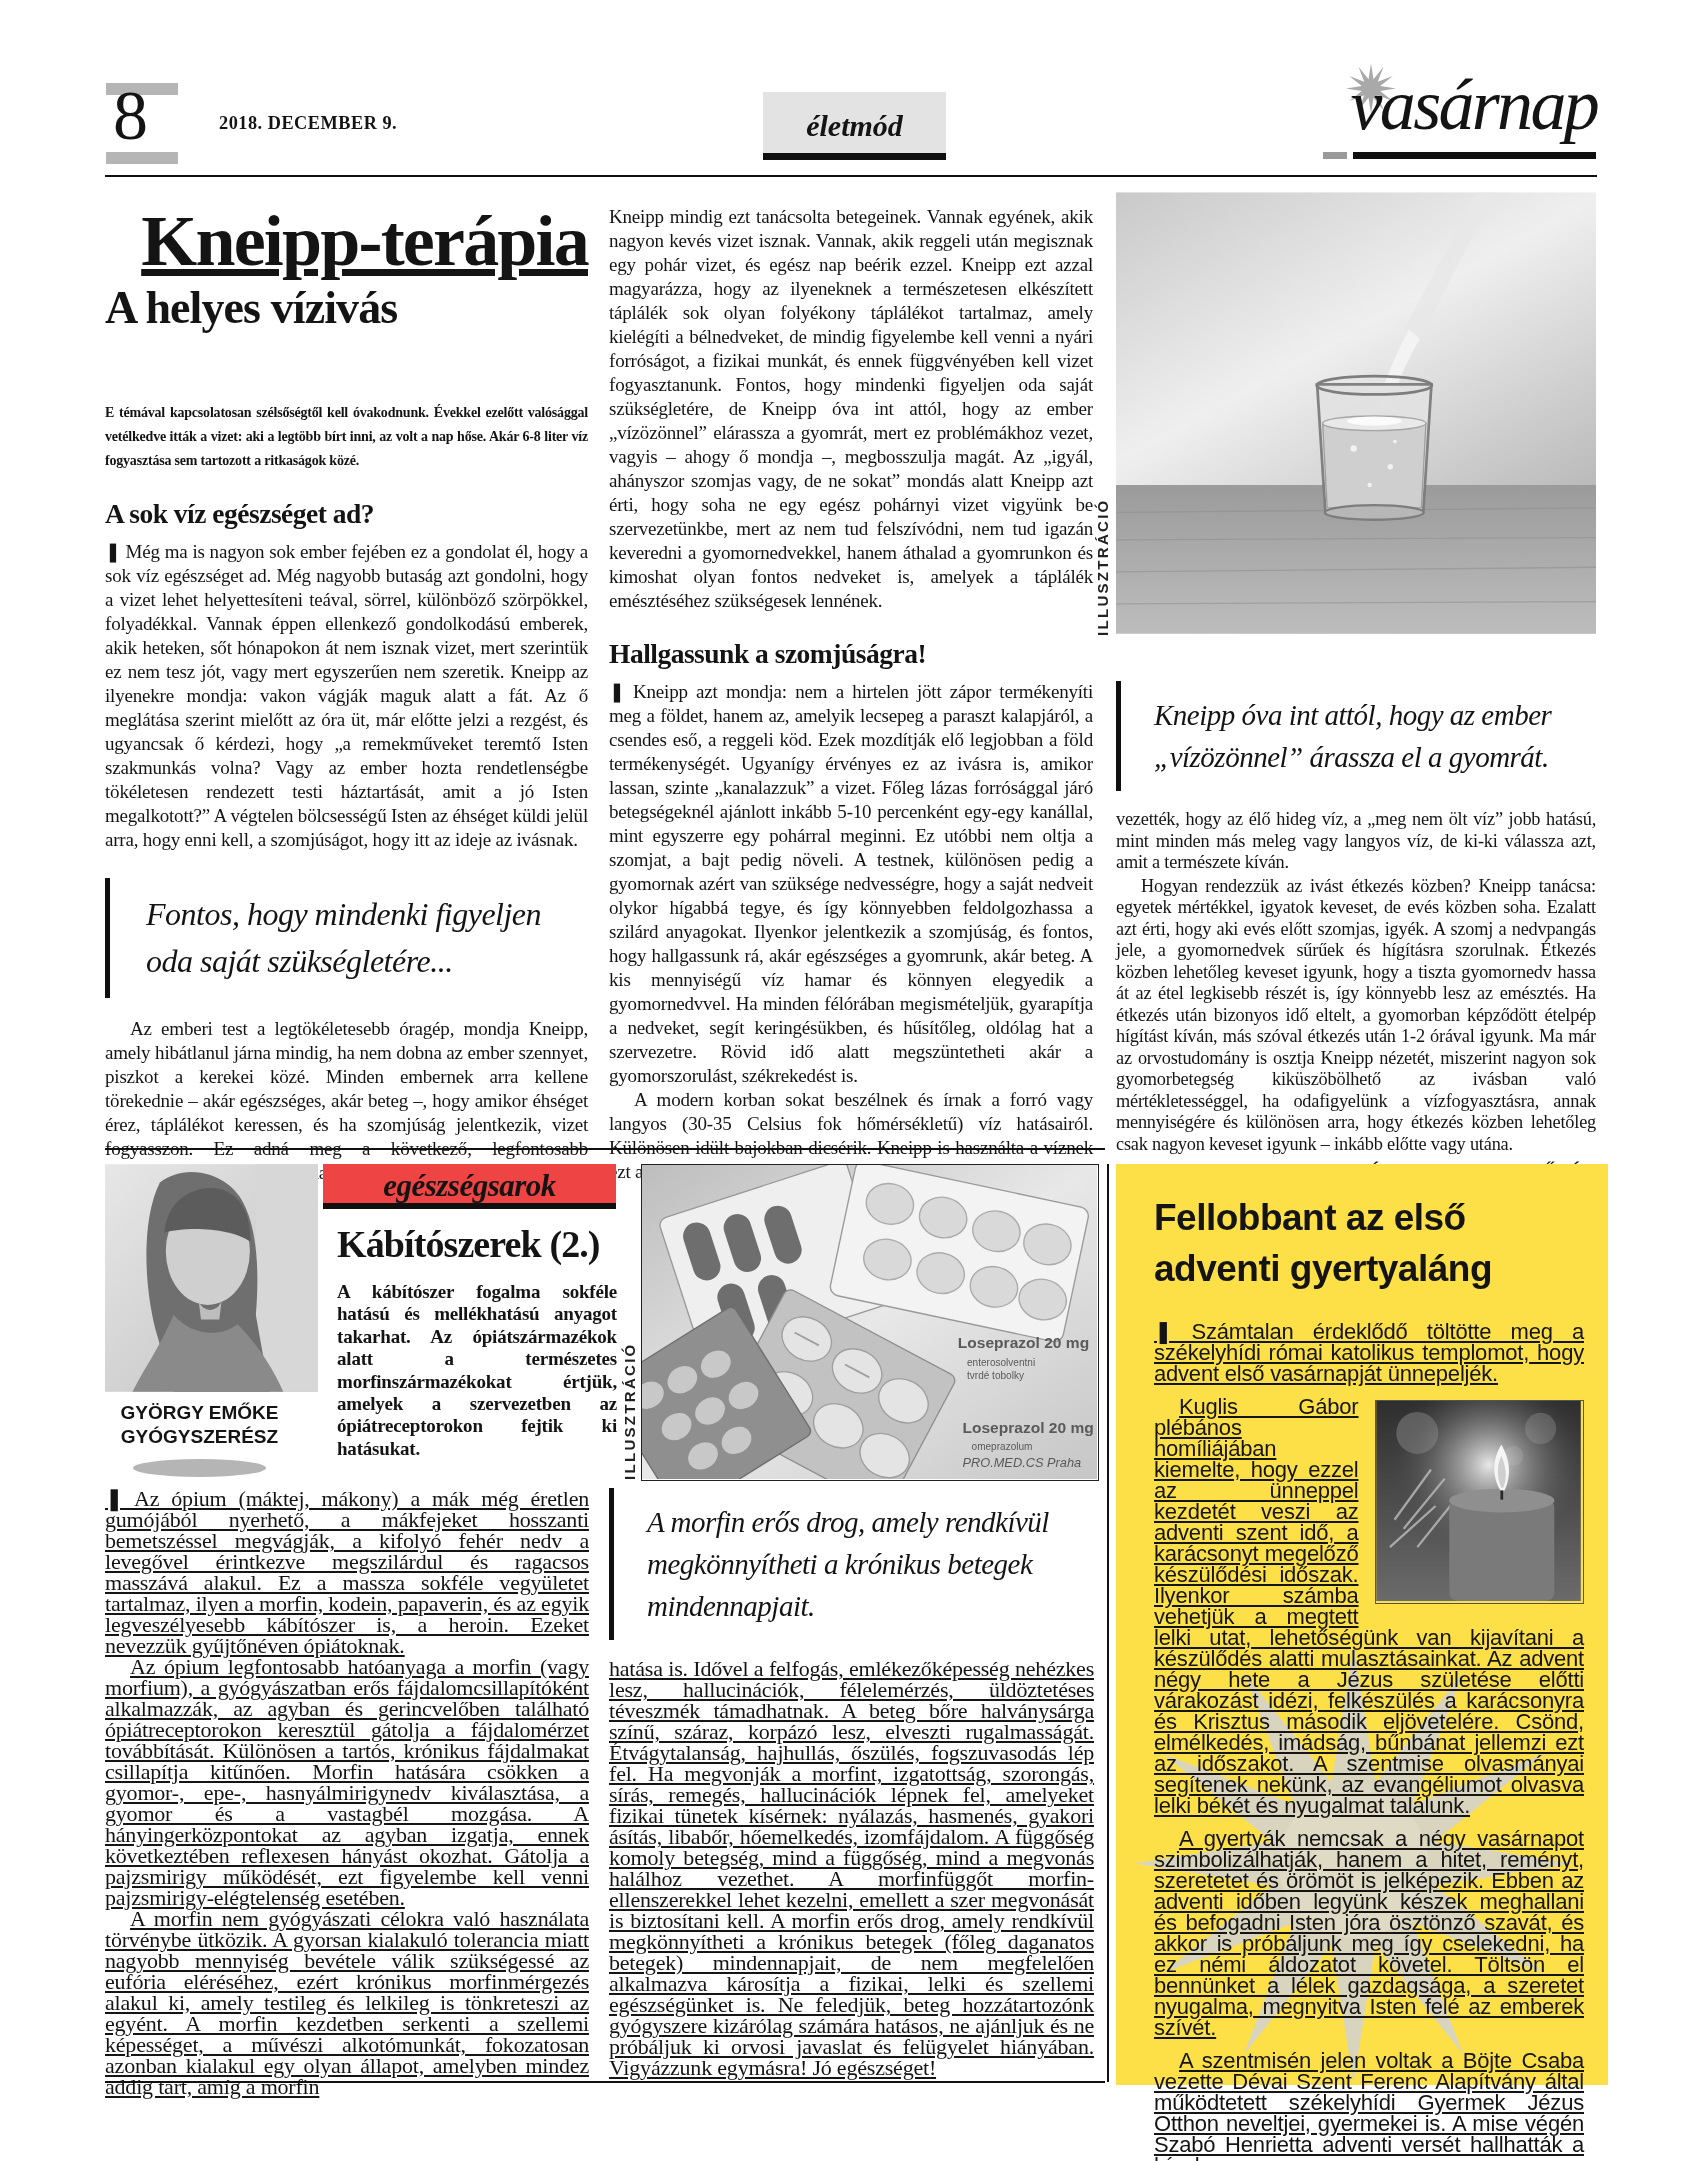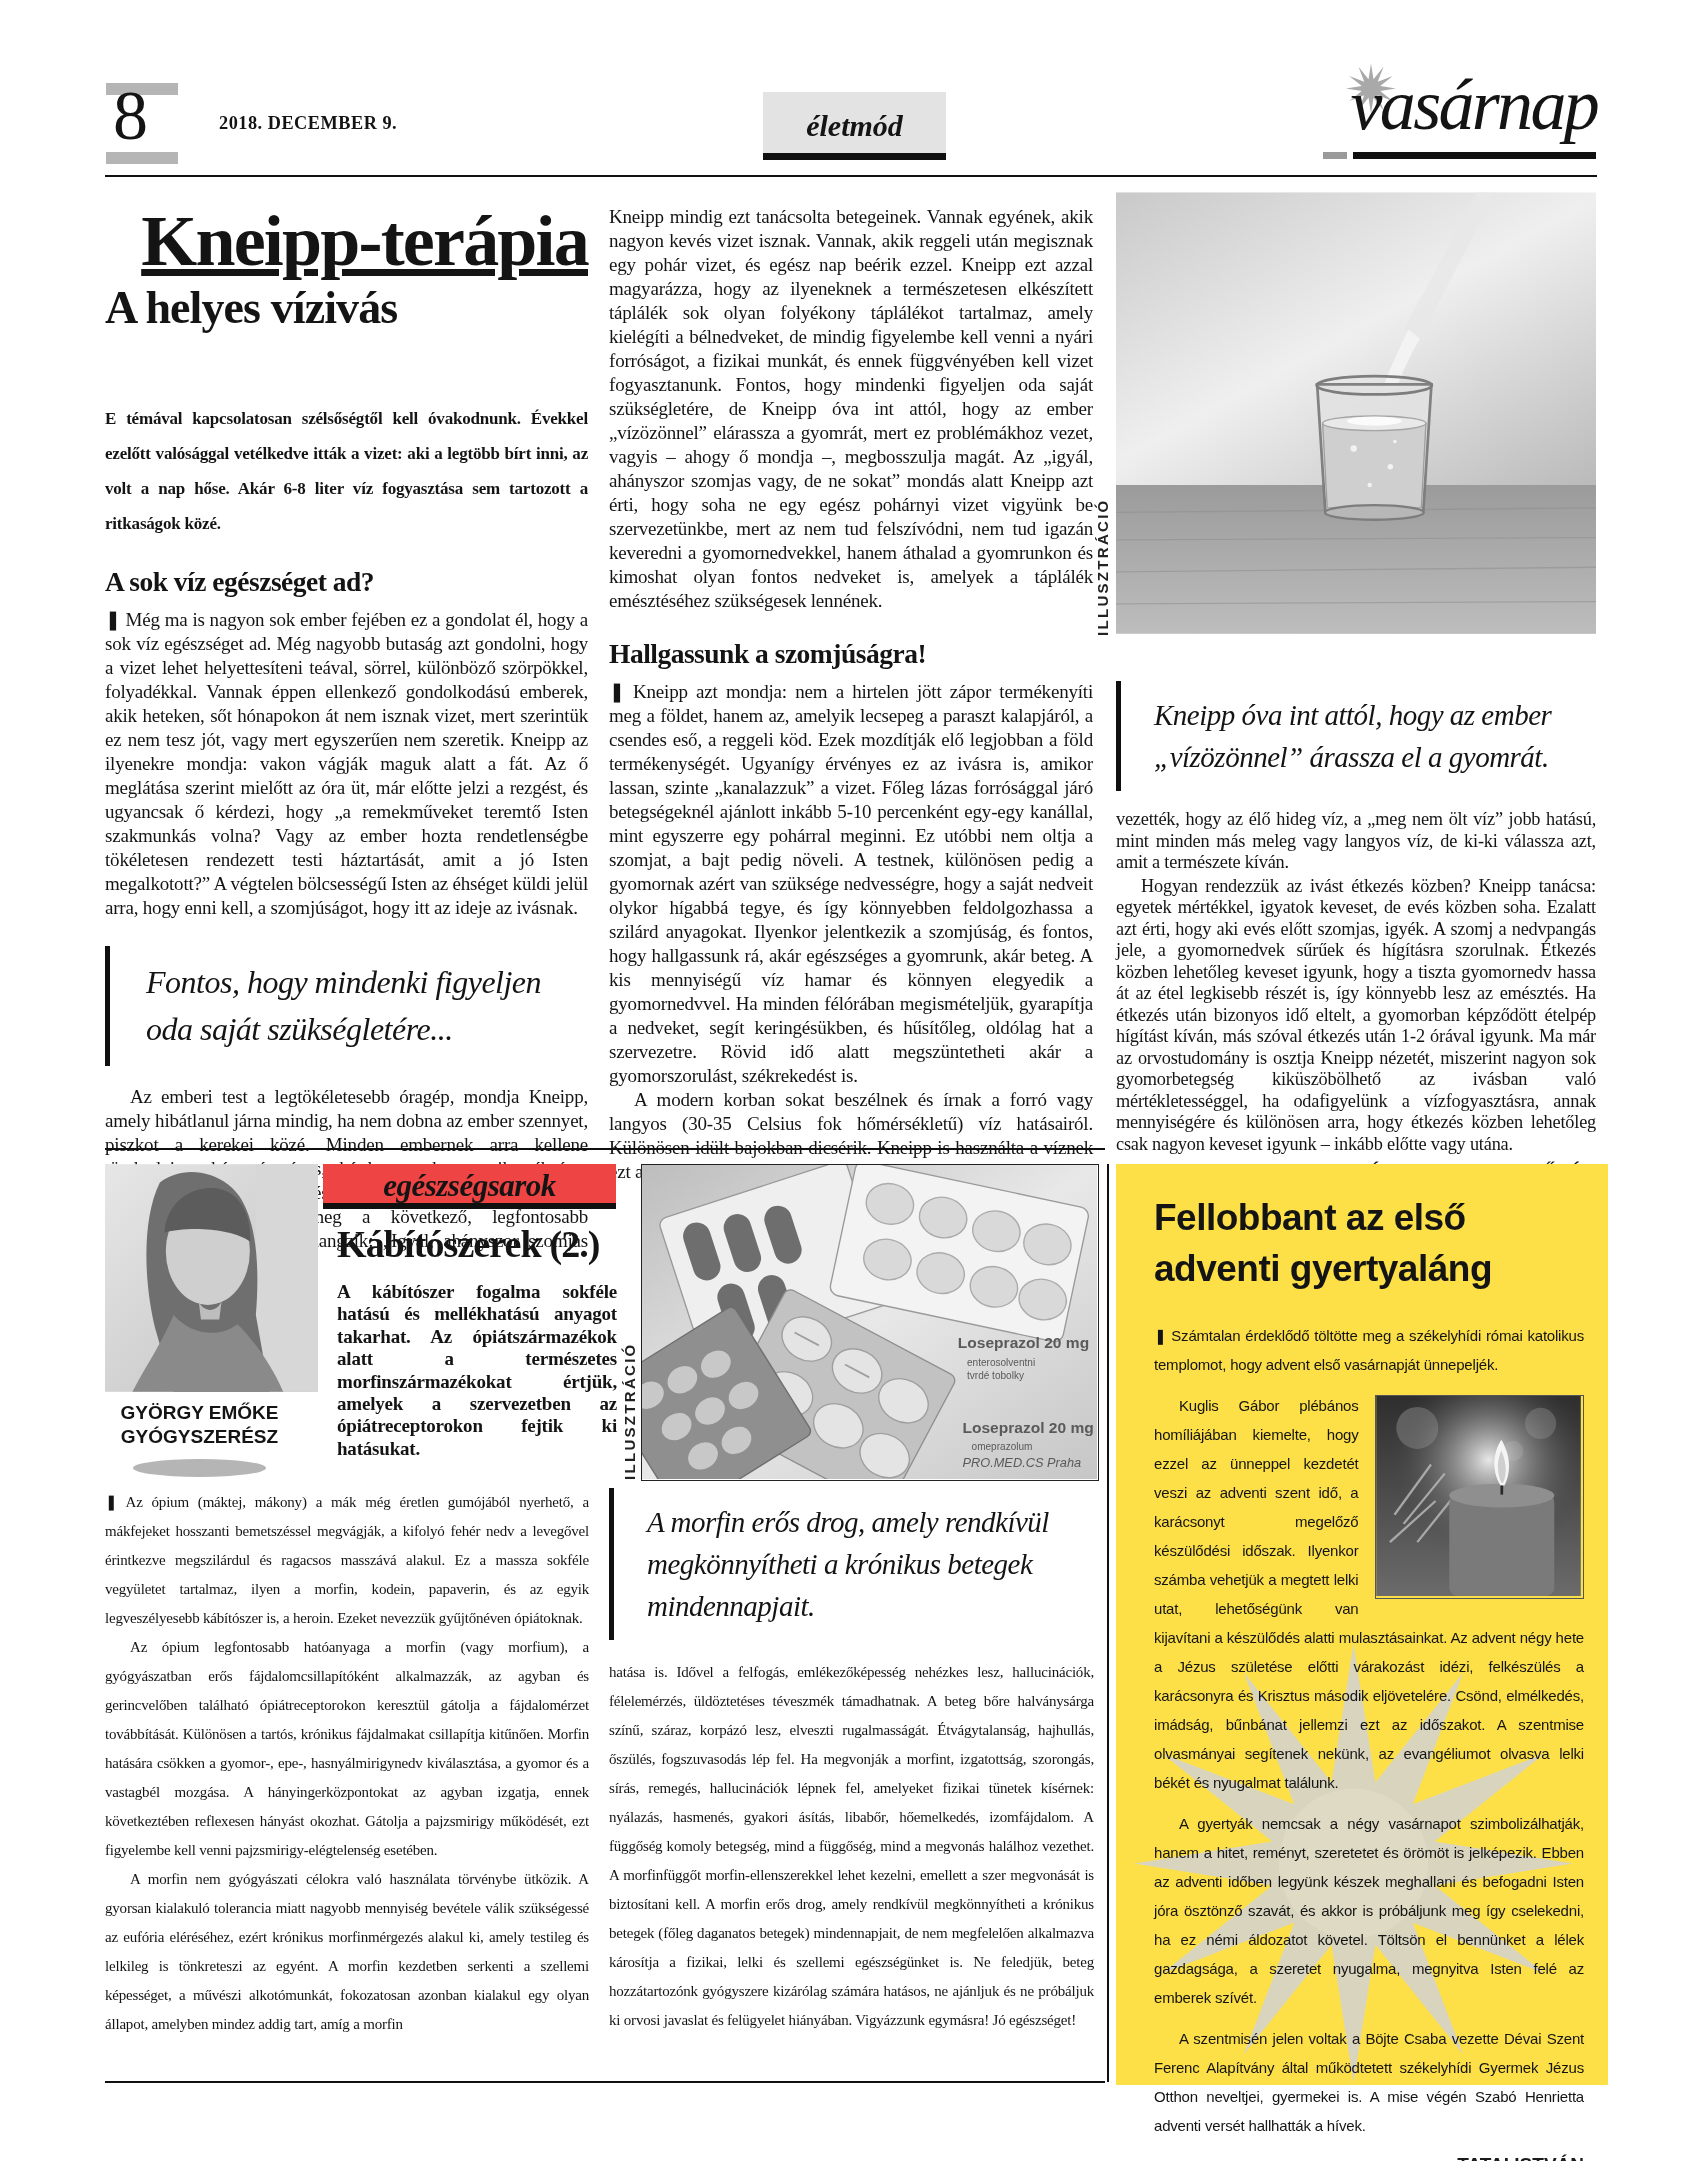"E témával kapcsolatosan szélsőségtől" .lead { font-size: 17px -> 14px; line-height: 35px -> 24px }
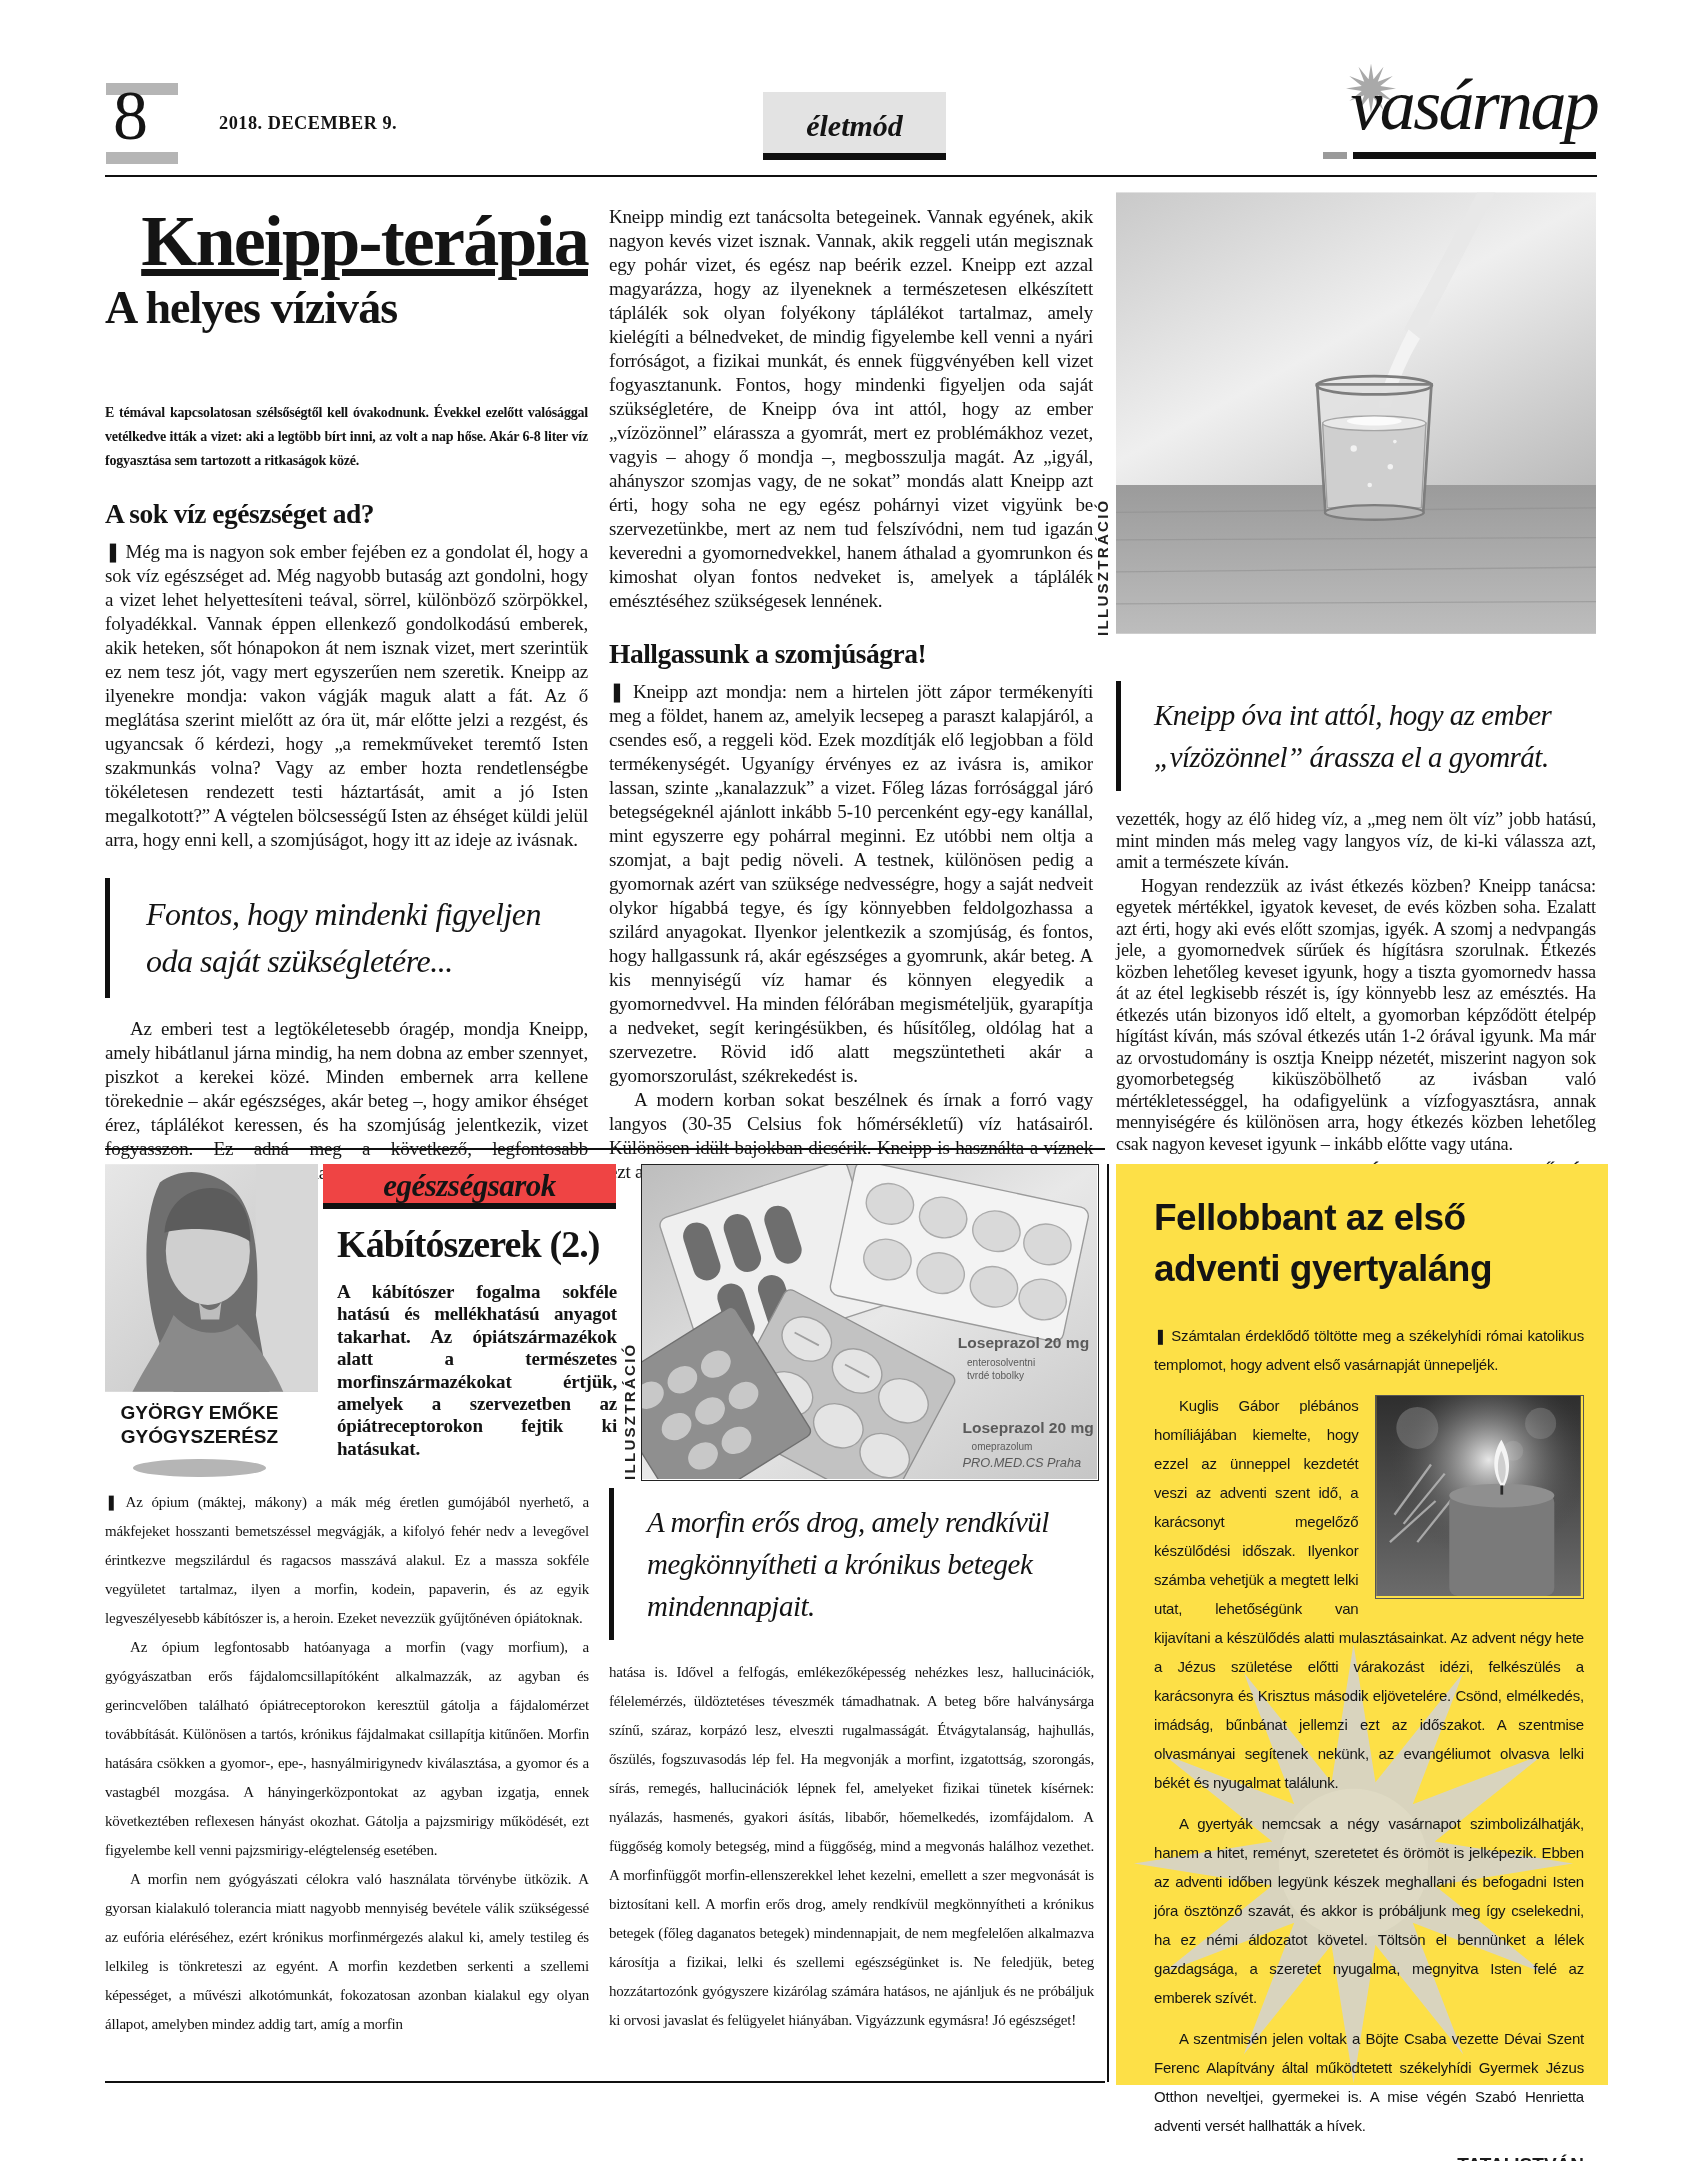"❚ Számtalan érdeklődő töltötte meg" .body-s { font-size: 15px -> 22px; line-height: 29px -> 21px; text-decoration: none -> underline }
